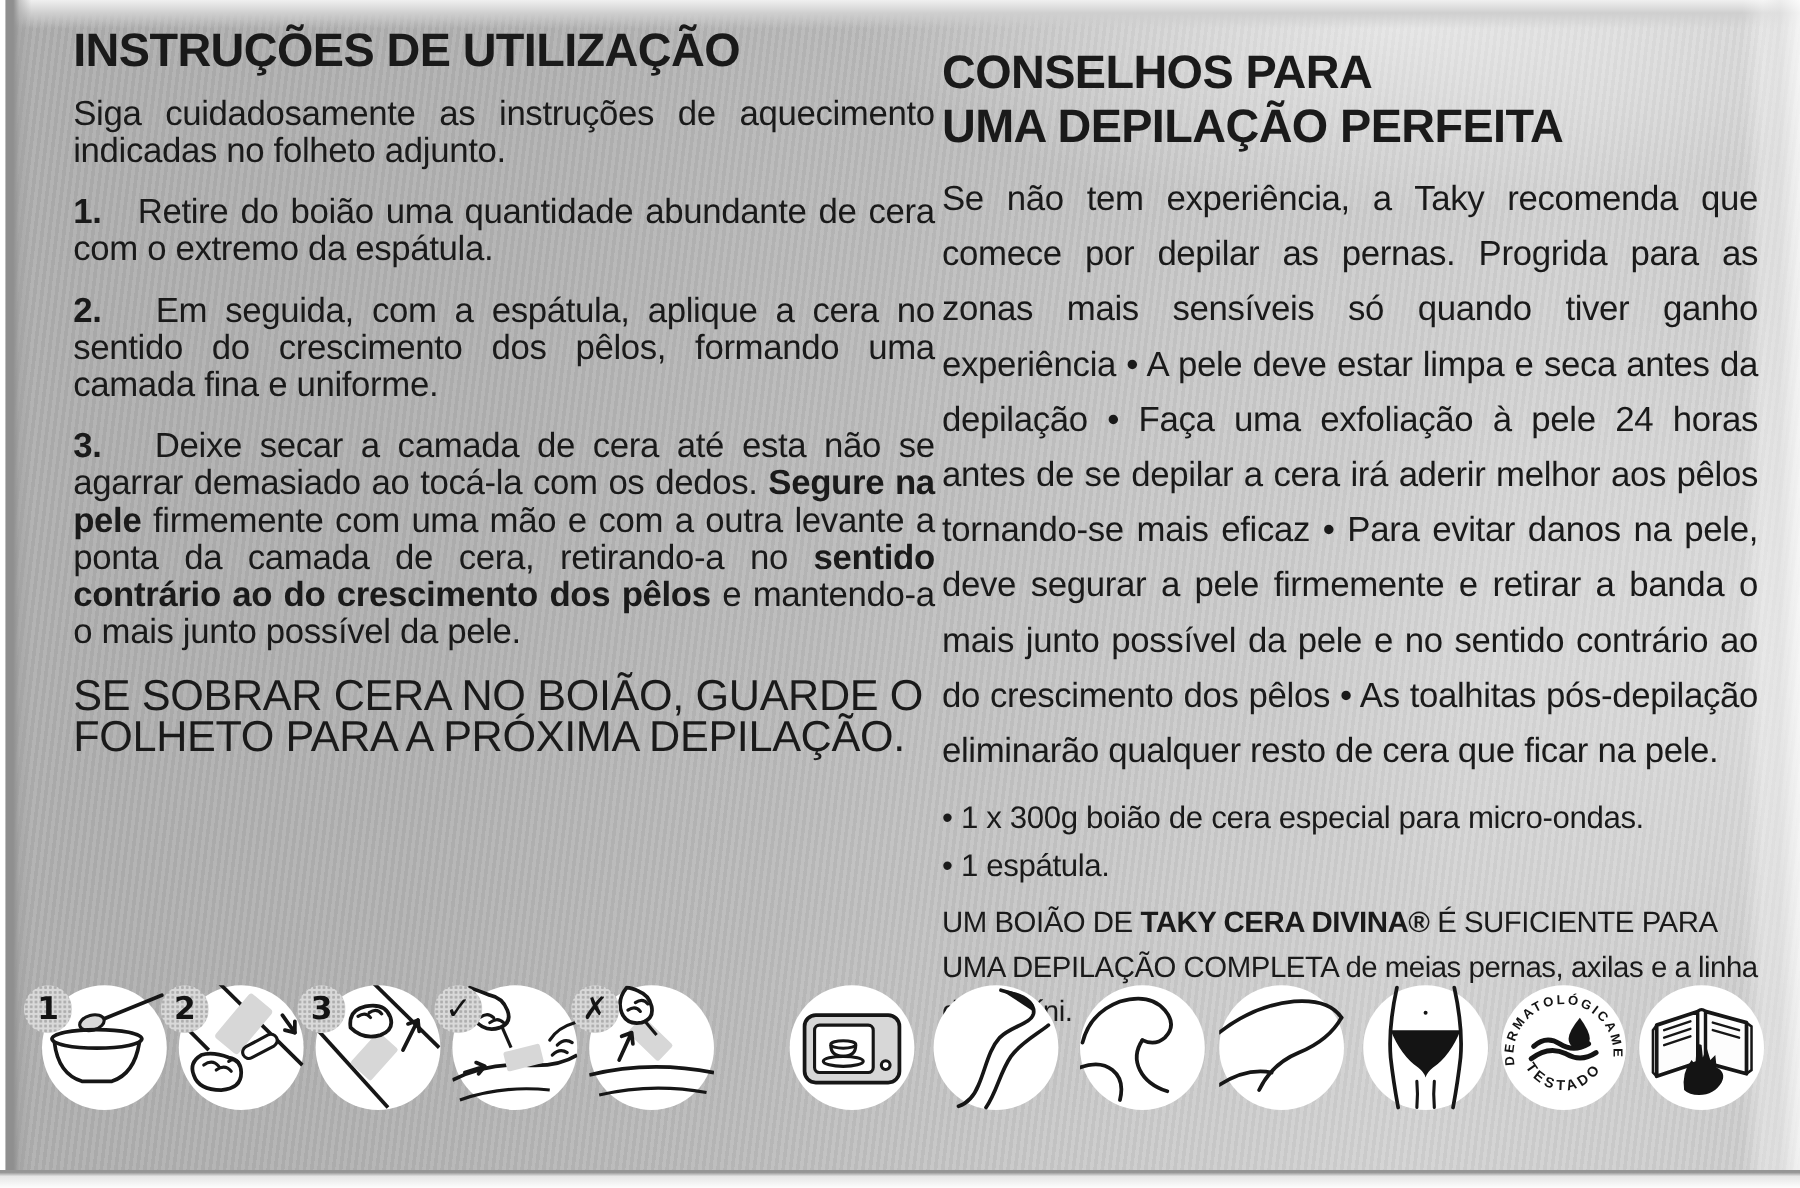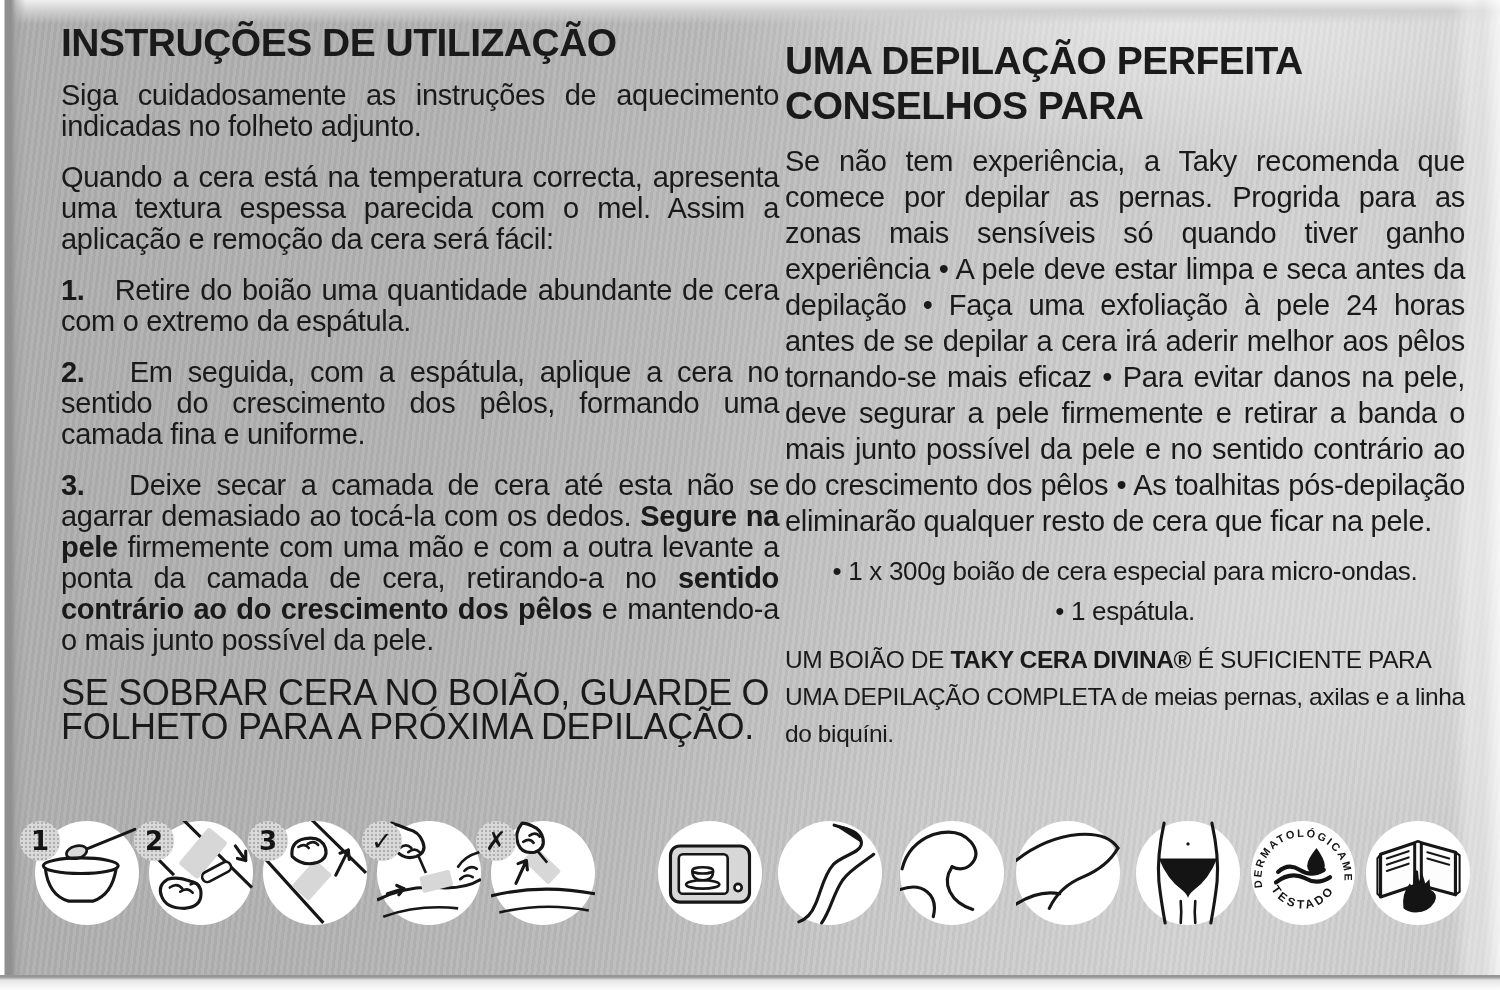"UMA DEPILAÇÃO PERFEITA" span.tline { order: before "CONSELHOS PARA" -> after "CONSELHOS PARA" }
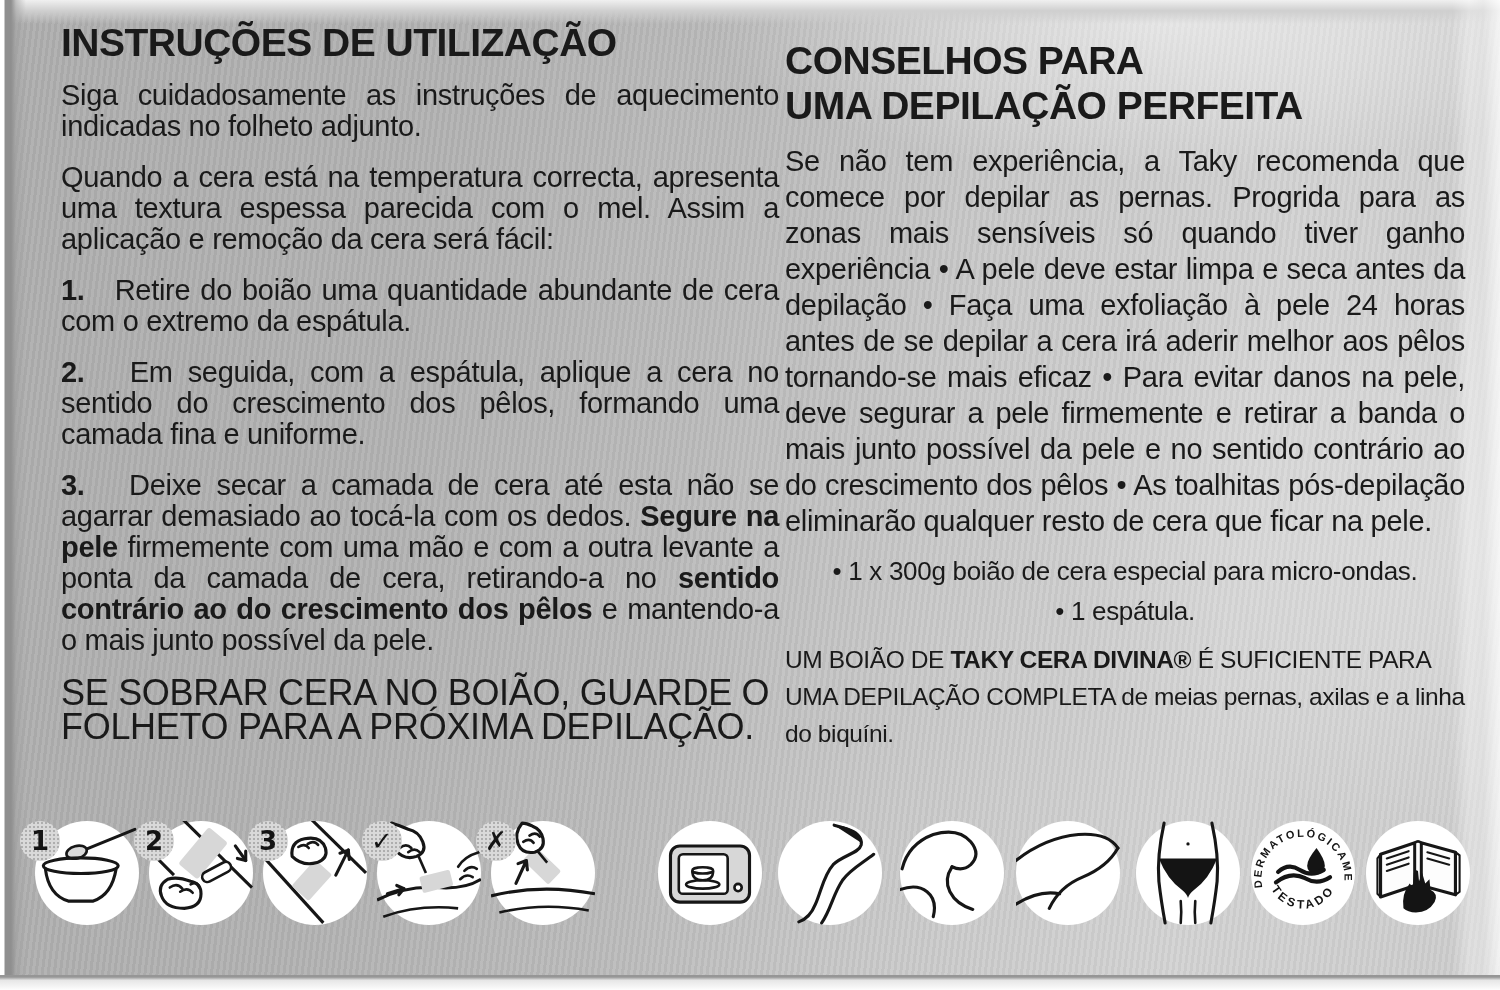"Quando a cera está na" p.body { html: <p>Quando a cera está na temperatura correcta, apresenta uma textura espessa parecida com o mel. Assim a aplicação e remoção da cera será fácil:</p> -> none }
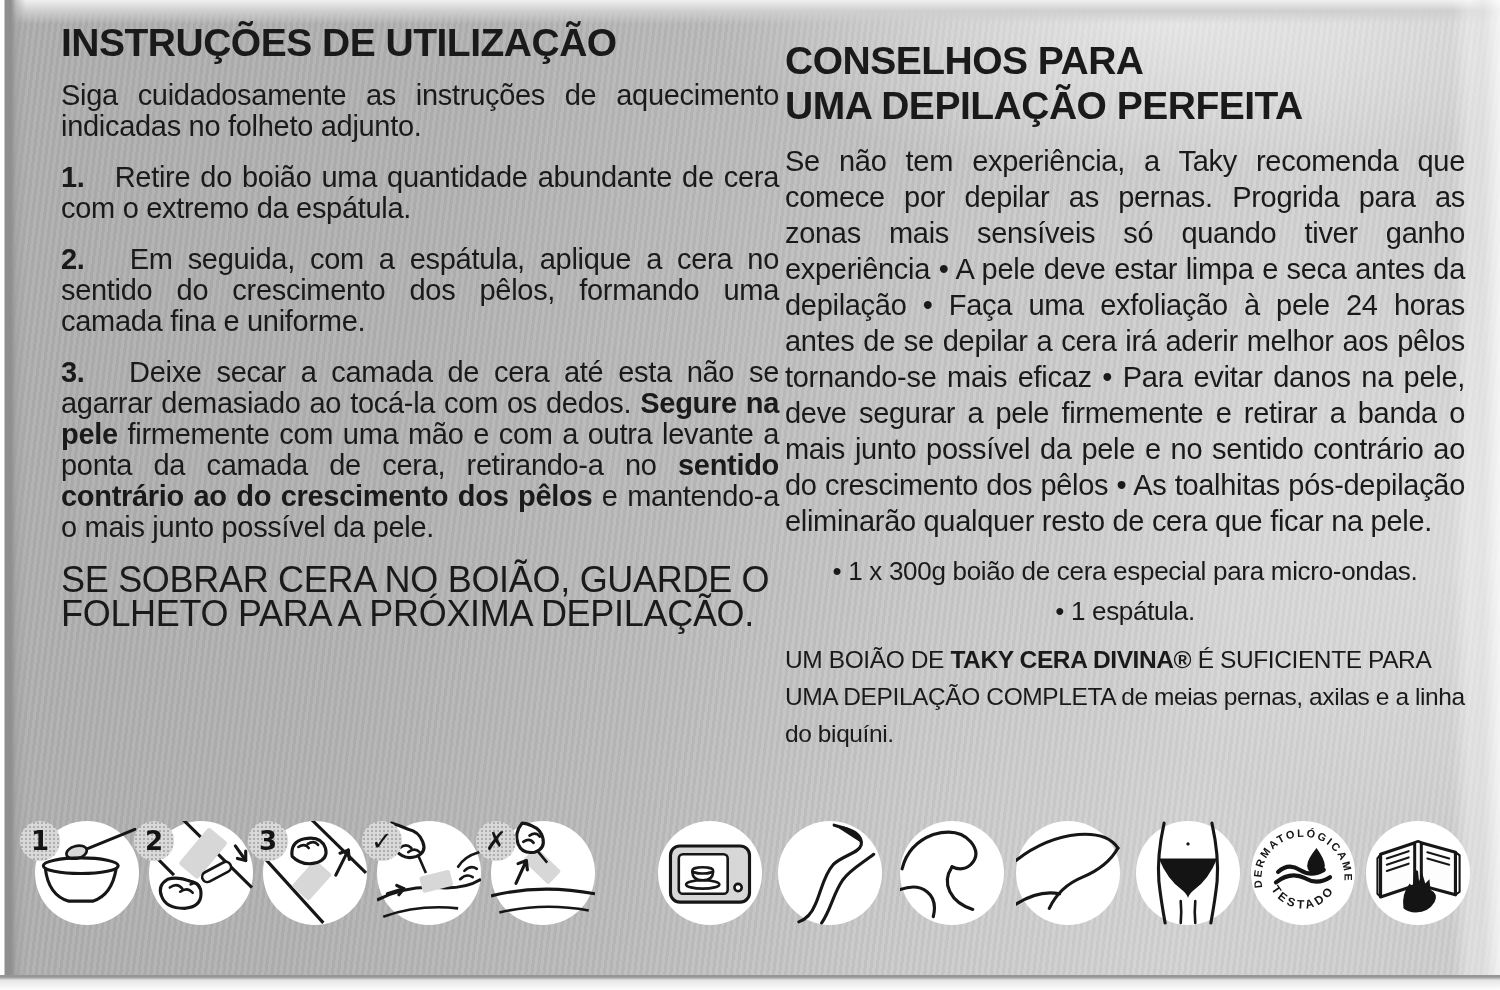"Se não tem experiência, a" .advice { line-height: 36px -> 46px }
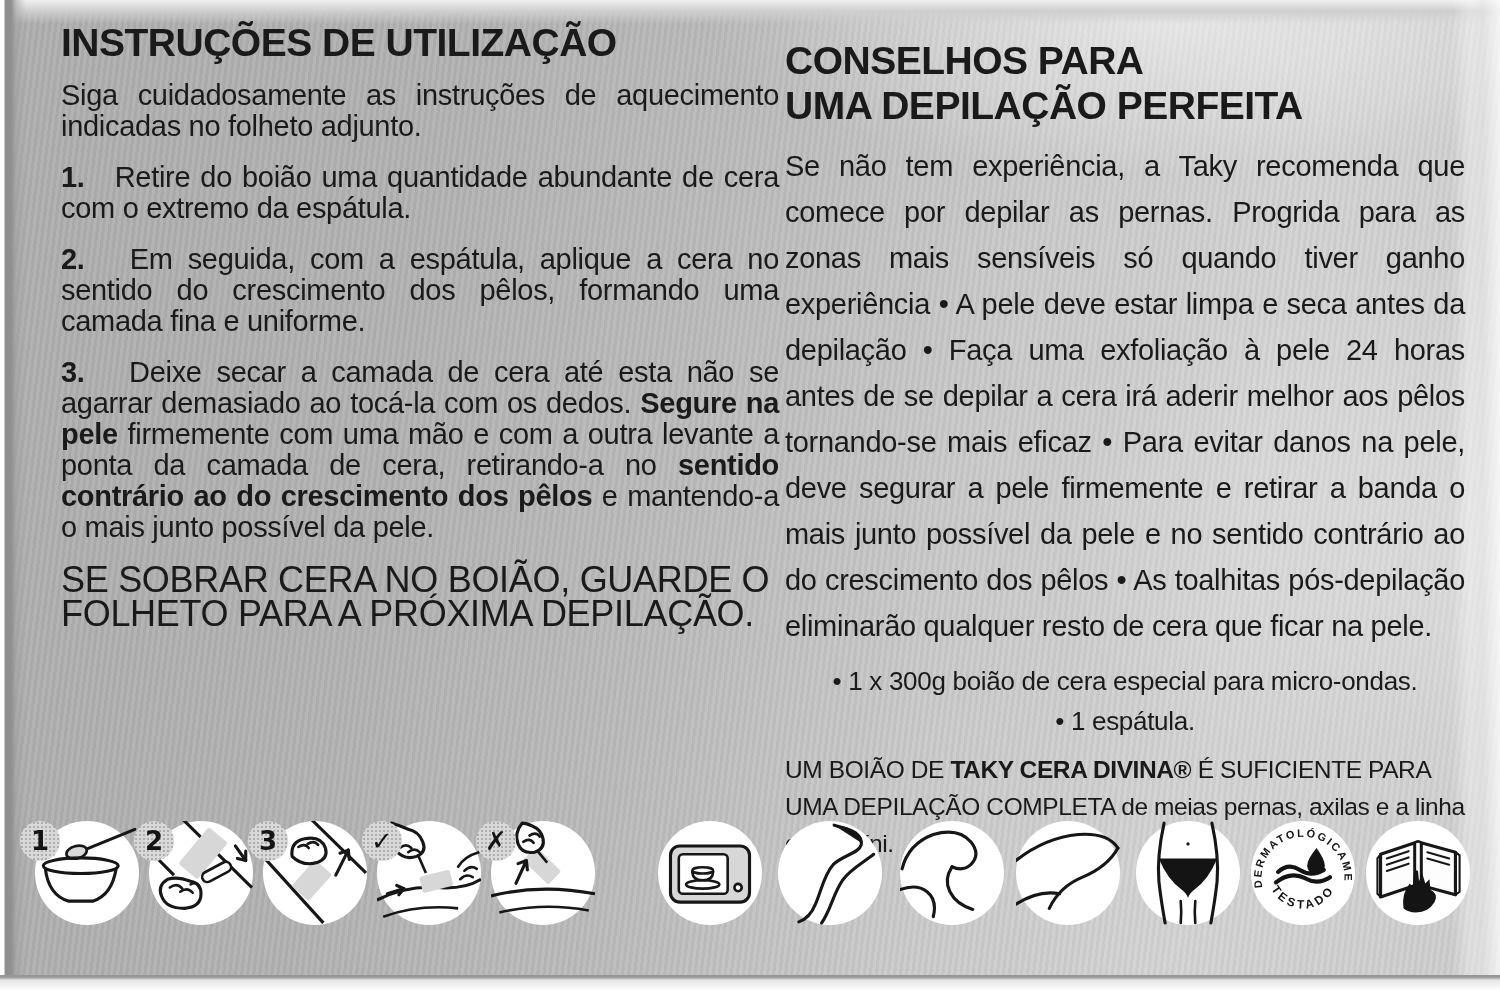"1 x 300g boião de" ul.contents { text-align: center -> none }
